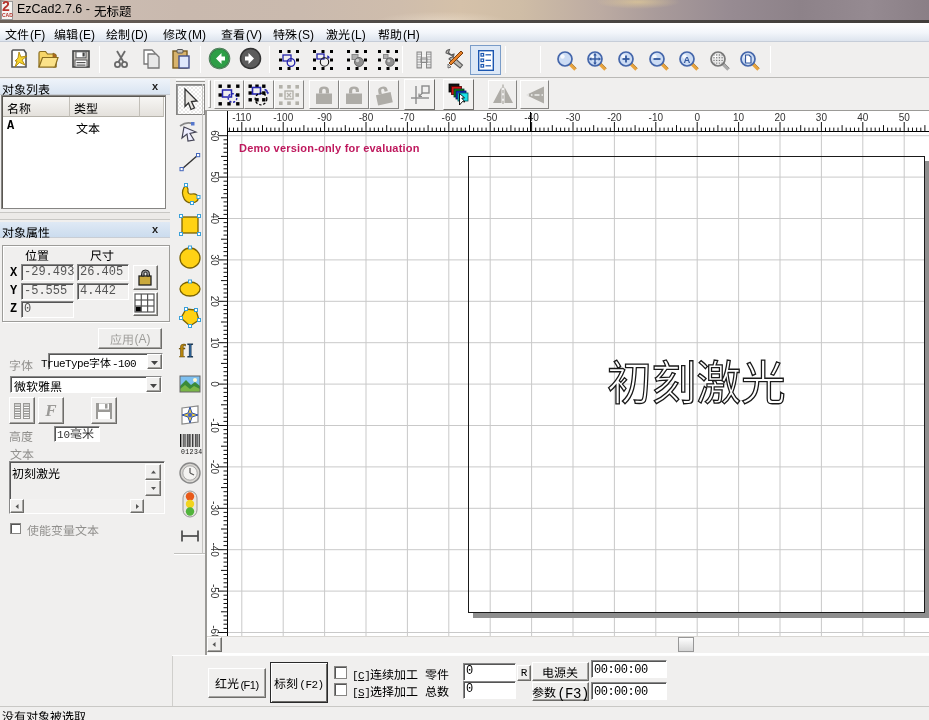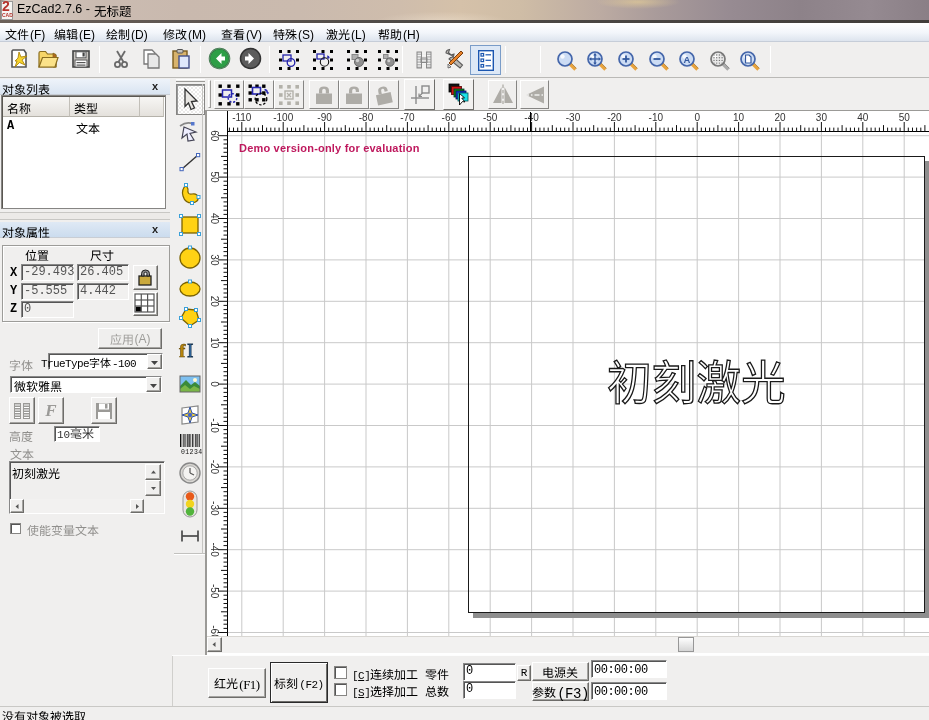"(F1)" span { font-family: Liberation Serif, serif -> Liberation Sans, sans-serif; font-size: 13px -> 11px }
